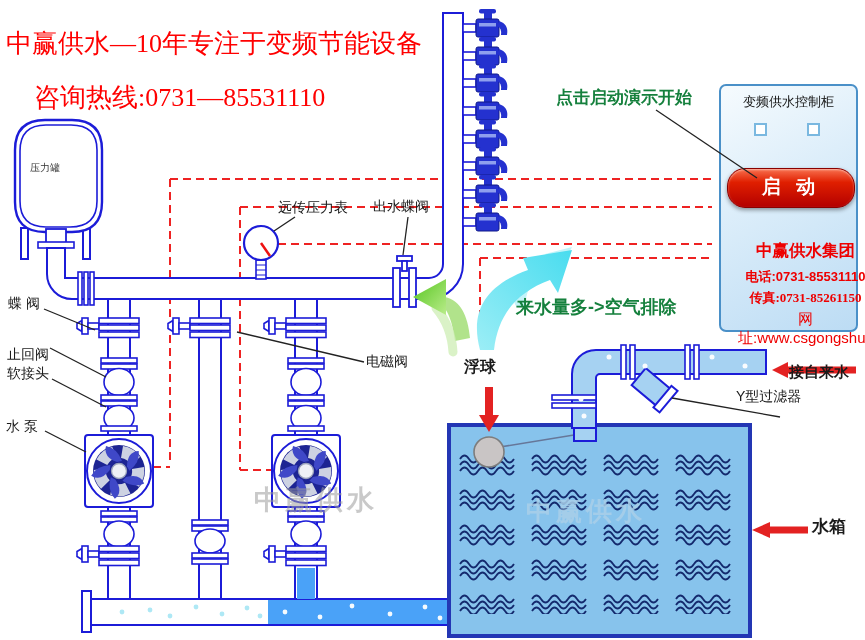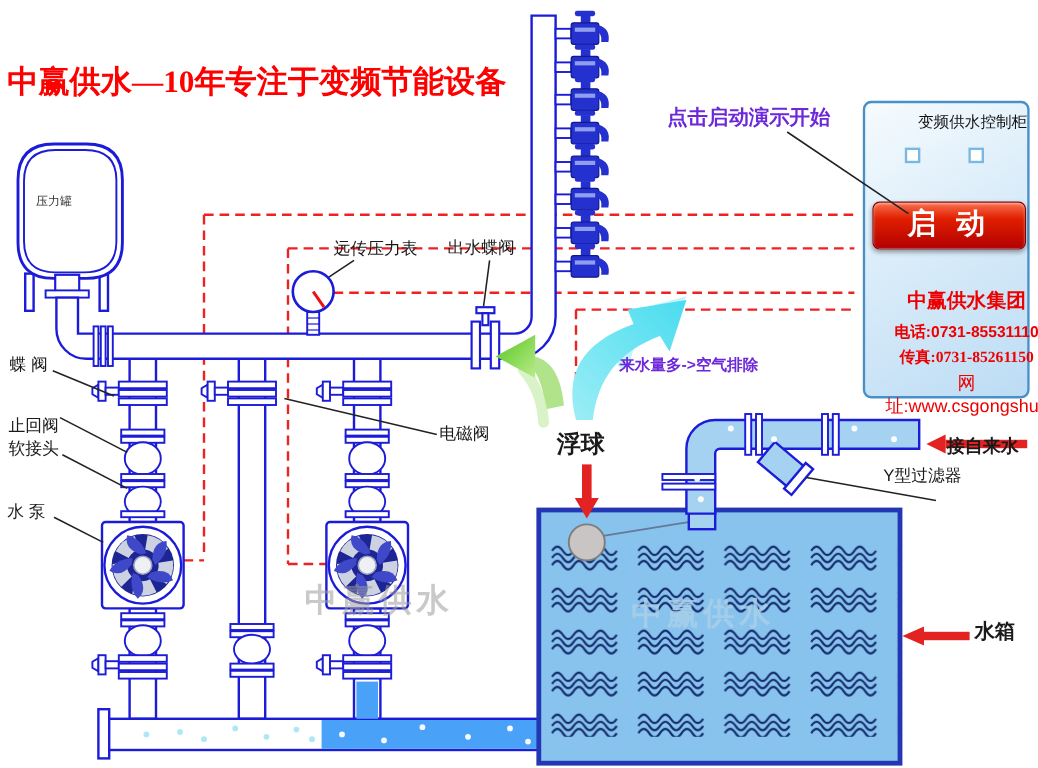"中赢供水—10年专注于变频节能设备" .hdr { font-weight: bold -> normal; margin-top: 25px -> none }
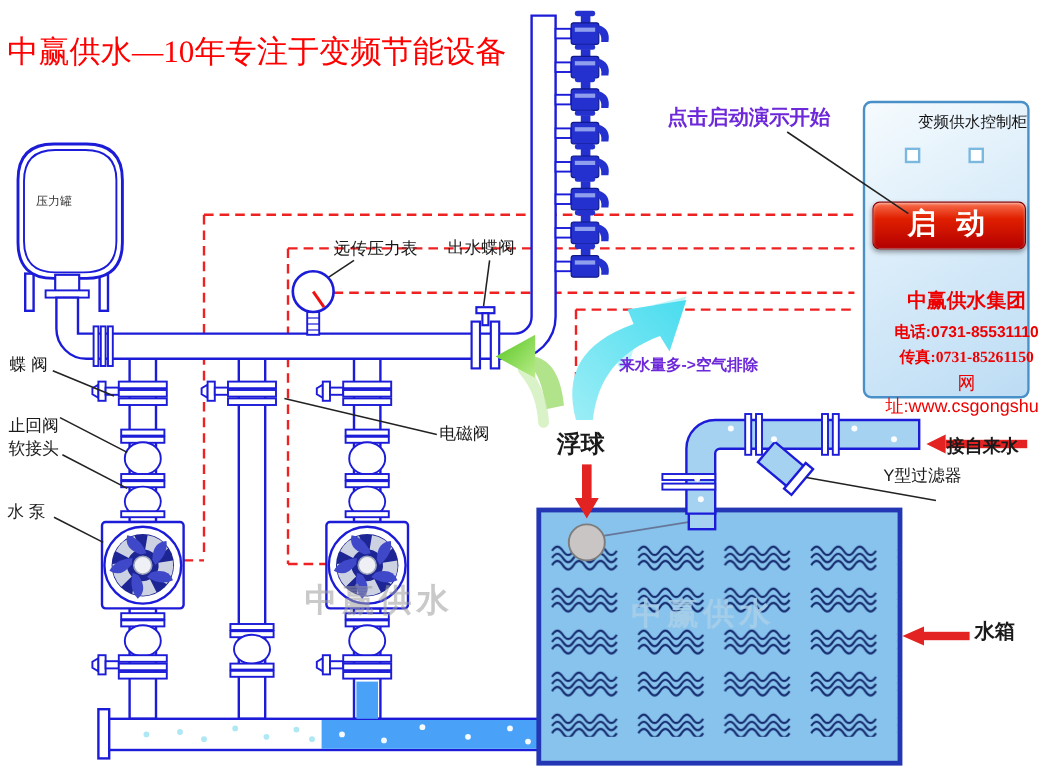"咨询热线:0731—85531110" div.lbl { html: none -> <div>咨询热线:0731—85531110</div> }
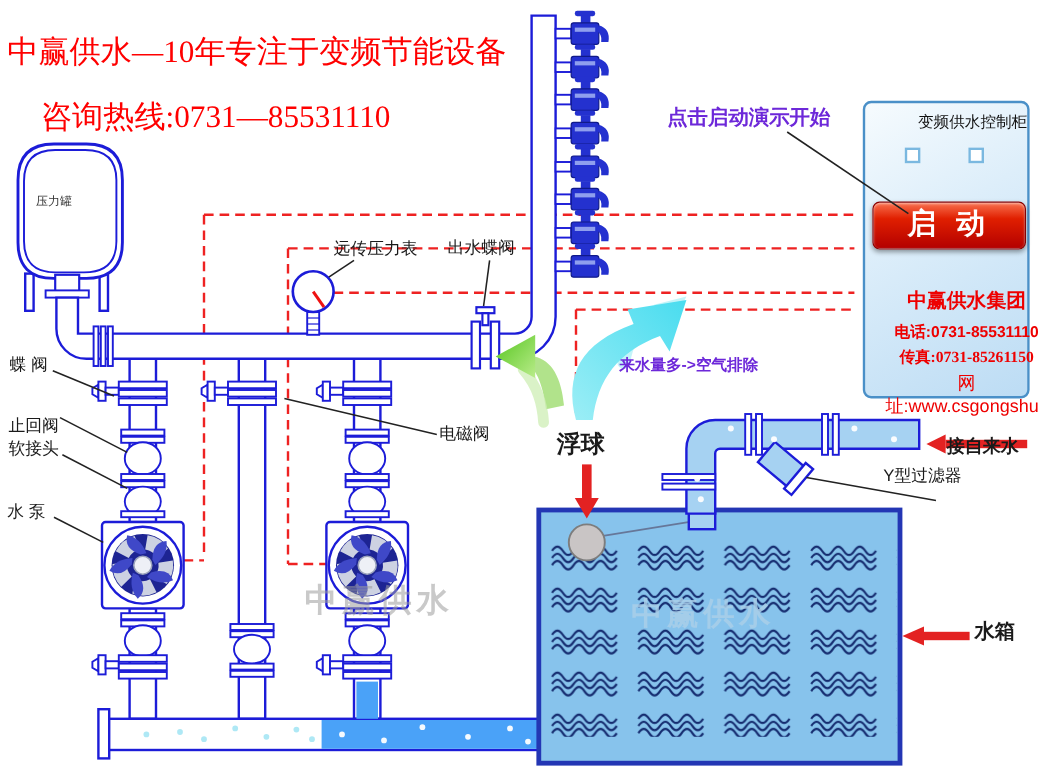"点击启动演示开始" .red-note { color: #6d28d9 -> #15803d }
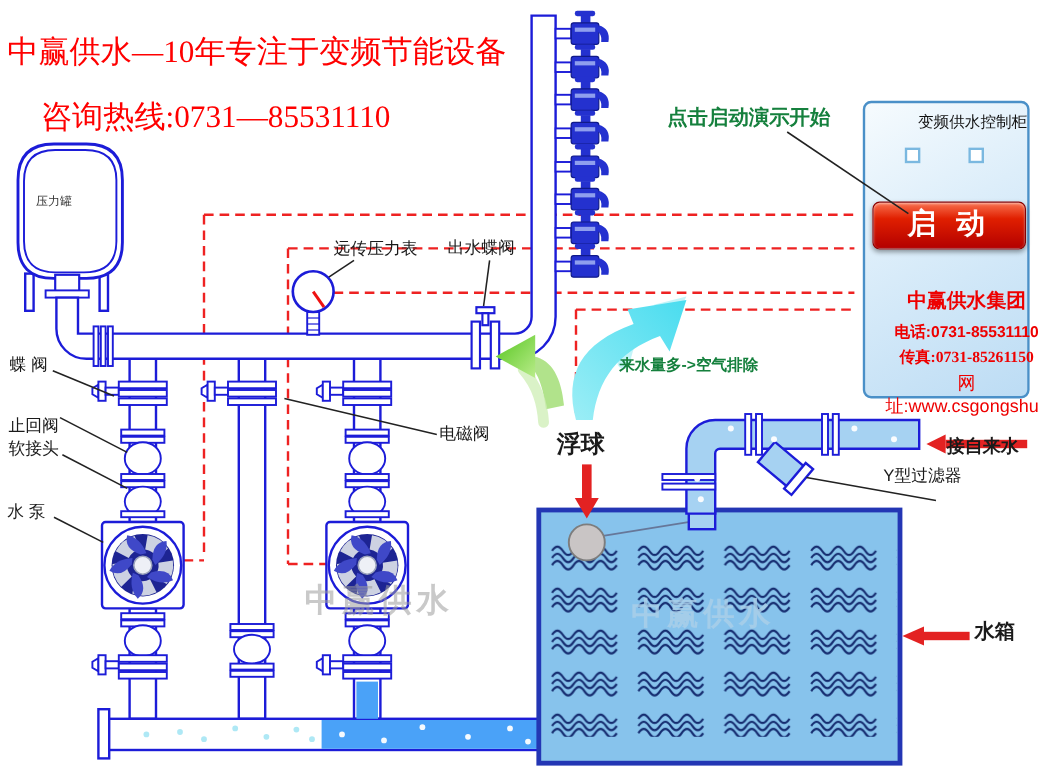"变频供水控制柜" #cabinet .cab-title { text-align: right -> center }
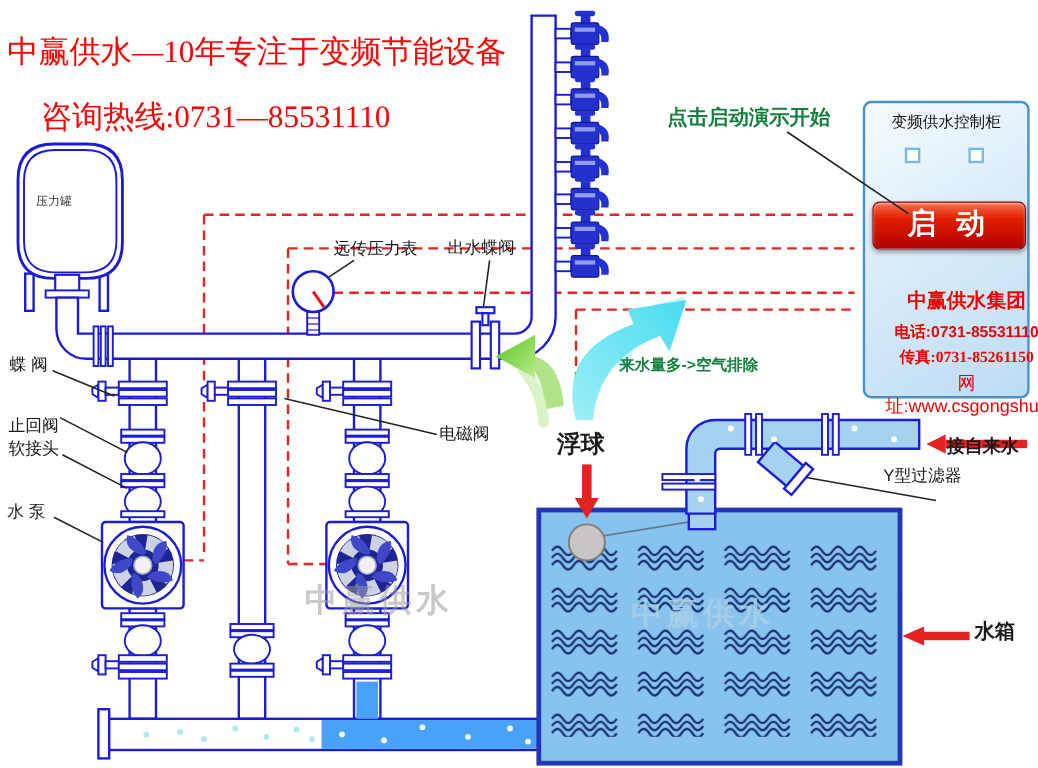"启 动" #start-btn { border-radius: 6px -> 18px; font-size: 24px -> 19px }
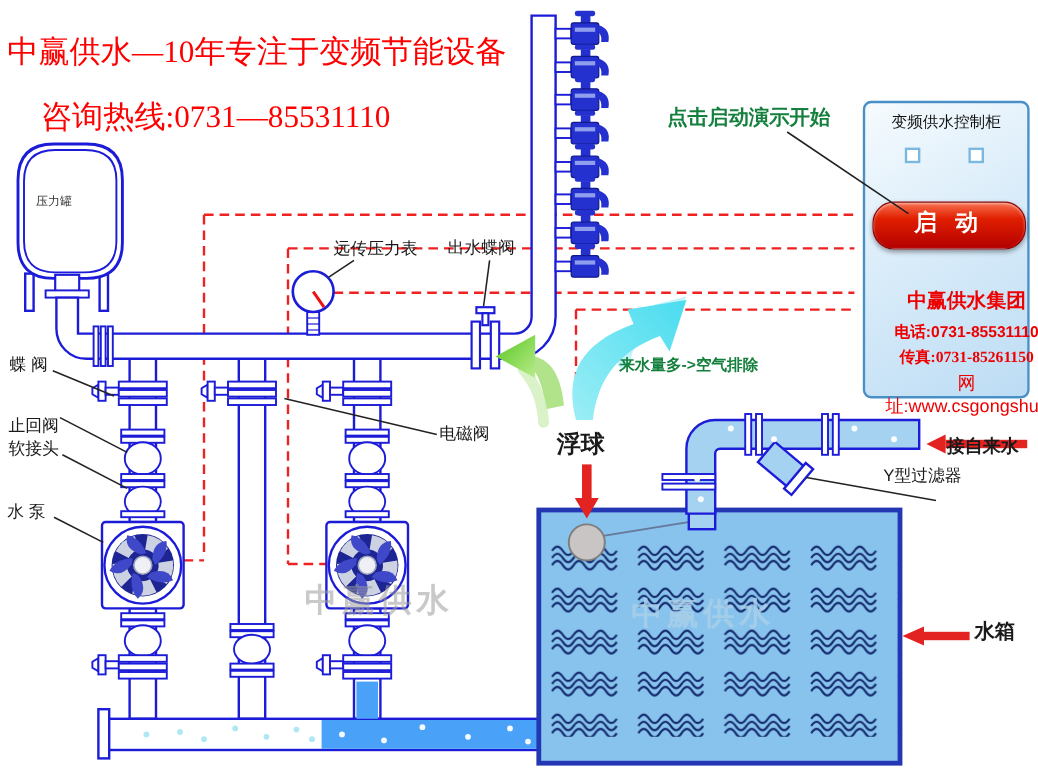"来水量多->空气排除" div.lbl { font-size: 13px -> 18px }
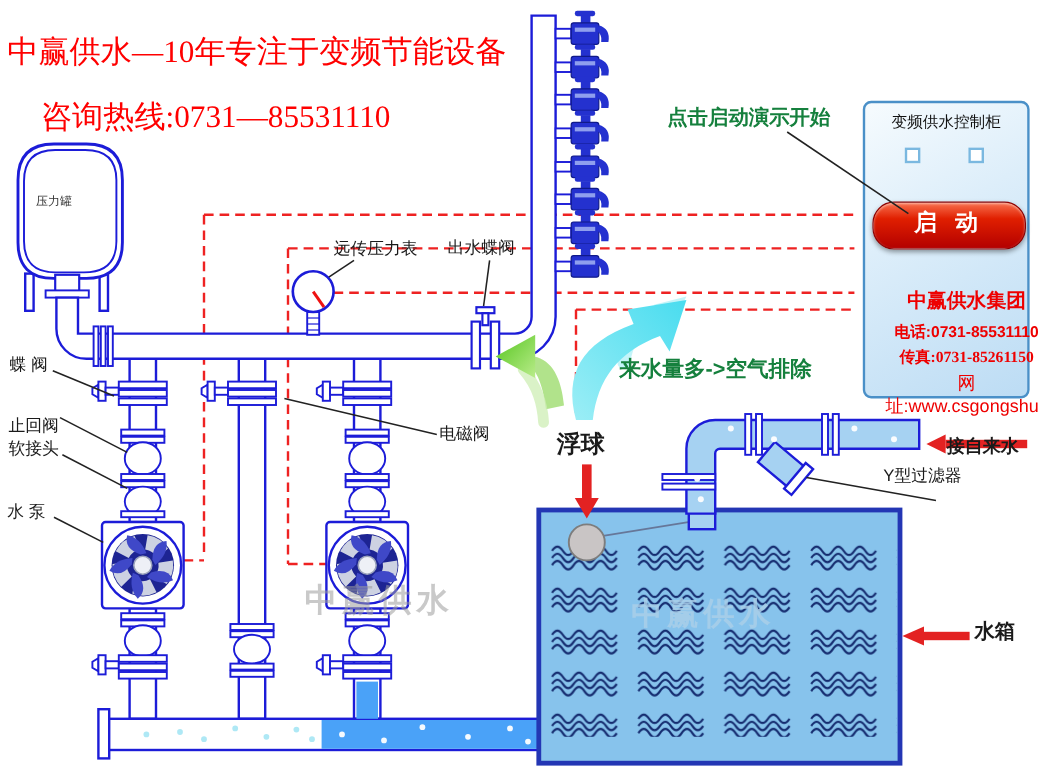"浮球" div.lbl { font-size: 20px -> 16px }
